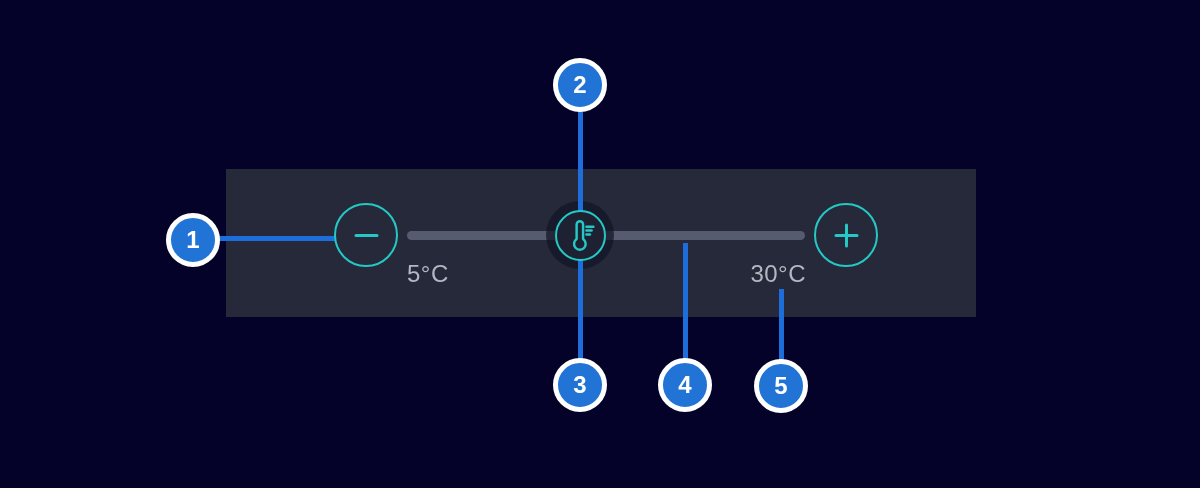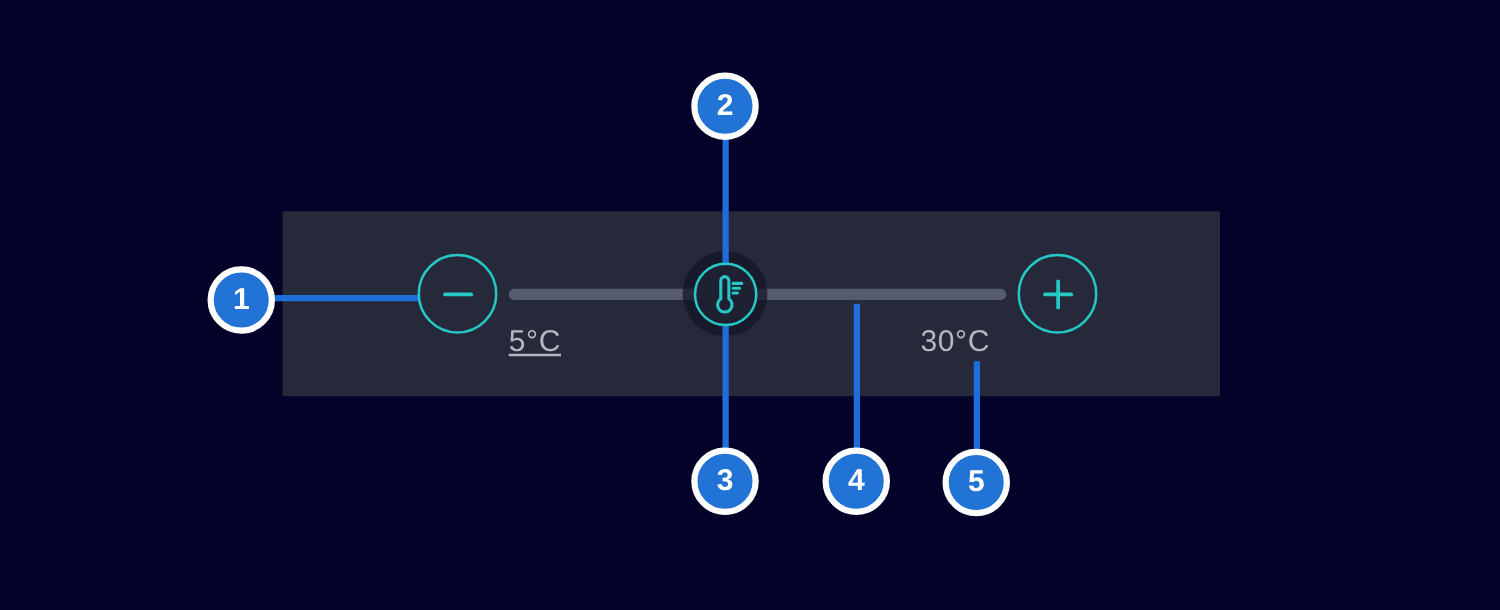"5°C" .range-label.min { text-decoration: underline -> none }
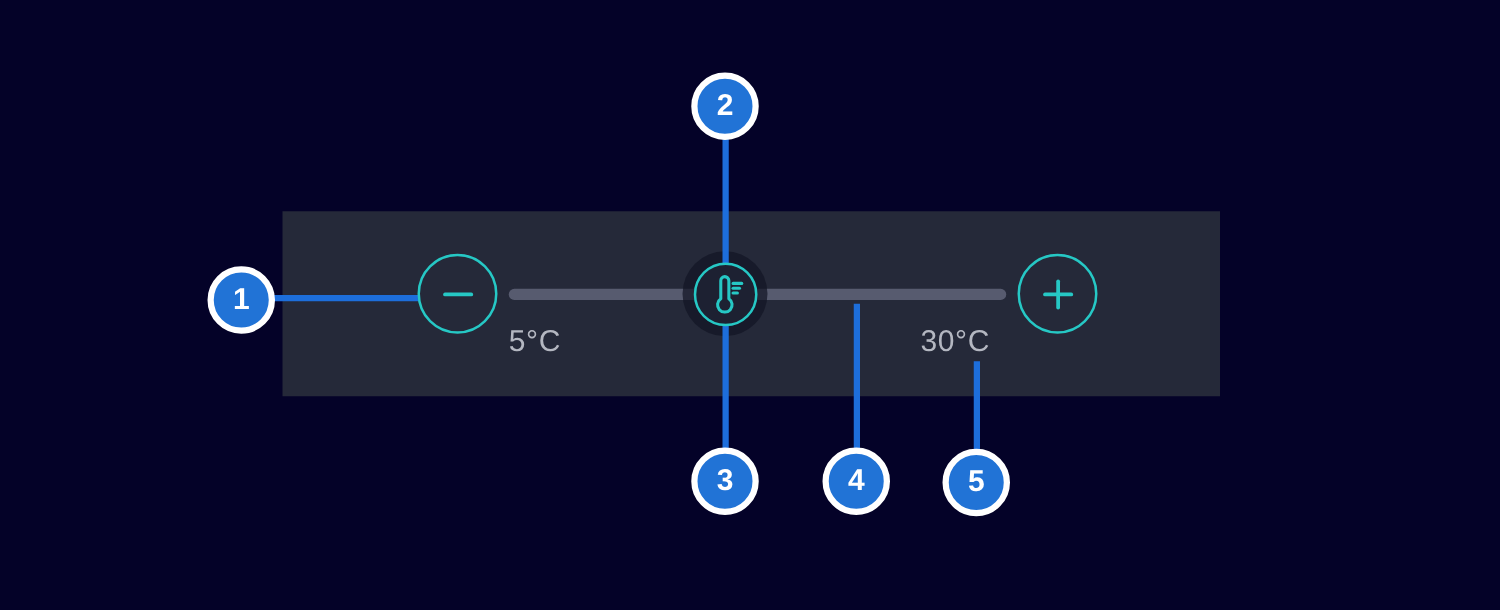"30°C" .range-label.max { right: 408px -> 394px }
